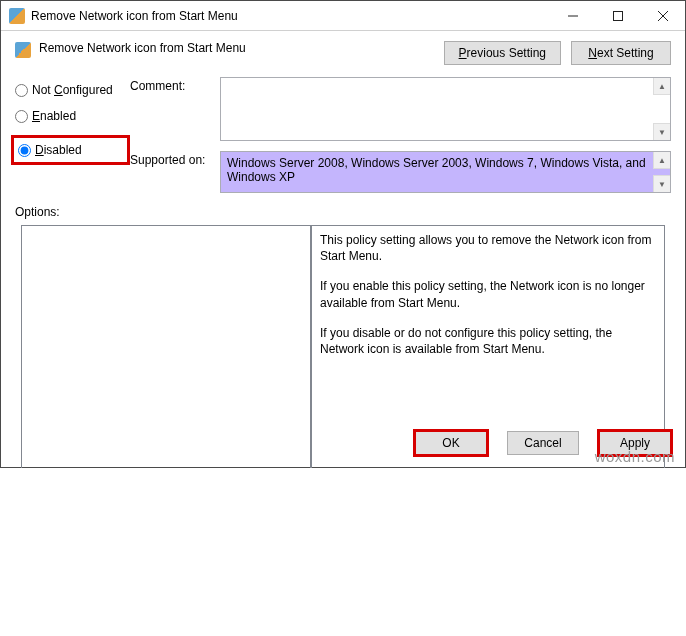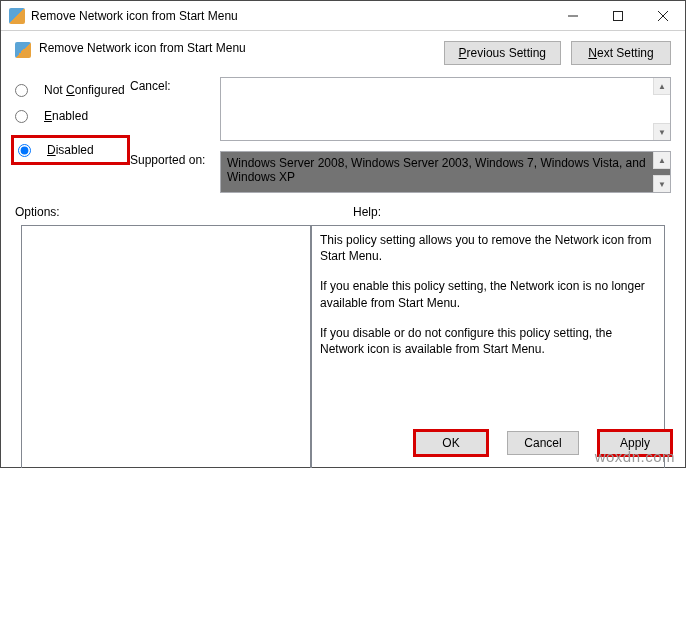"Not Configured" .radio { gap: 16px -> 4px }
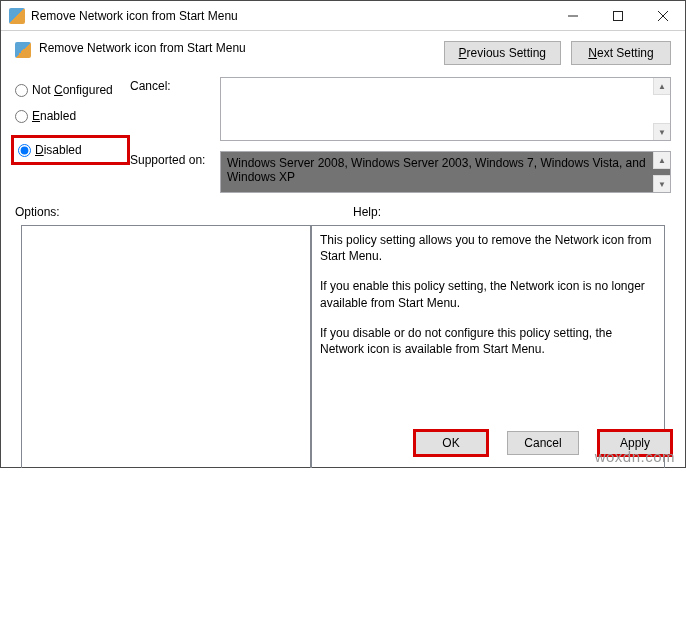"Cancel:" div.rowlabel { text: Cancel -> Comment }
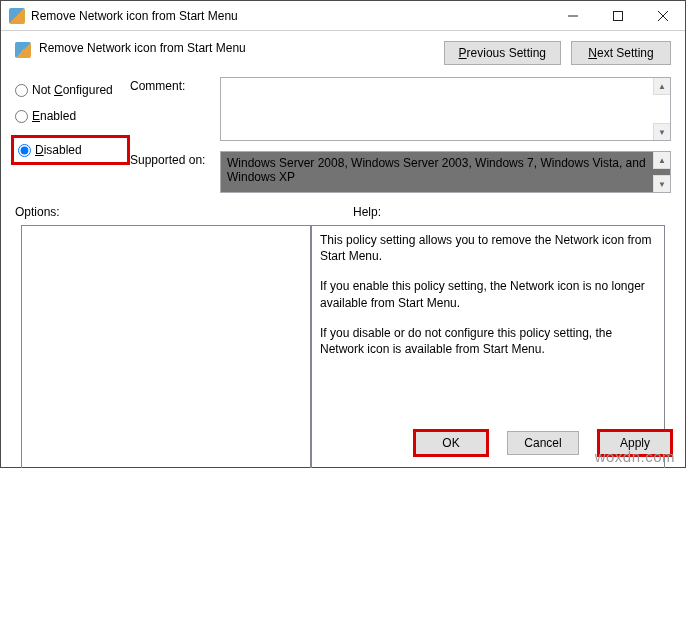"Windows Server 2008, Windows Server" .scrollbox.grey { background: #737373 -> #c4b5fd }
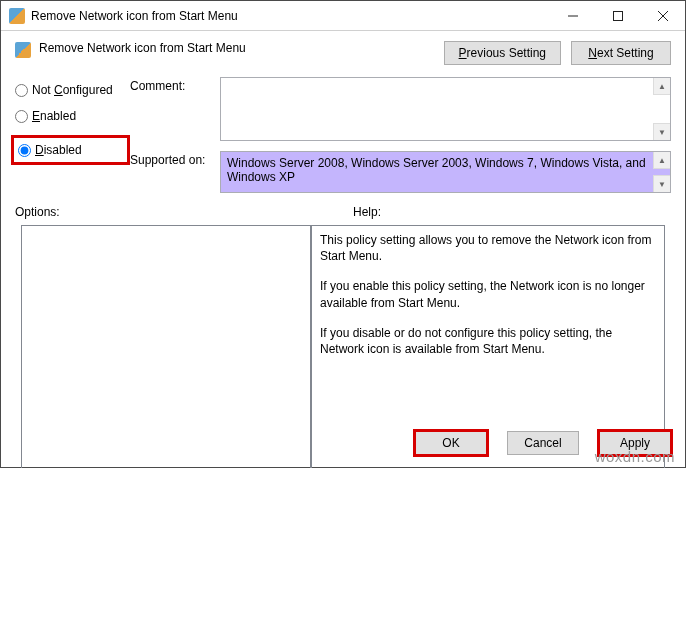"Help:" div.r { html: <div>Help:</div> -> none }
